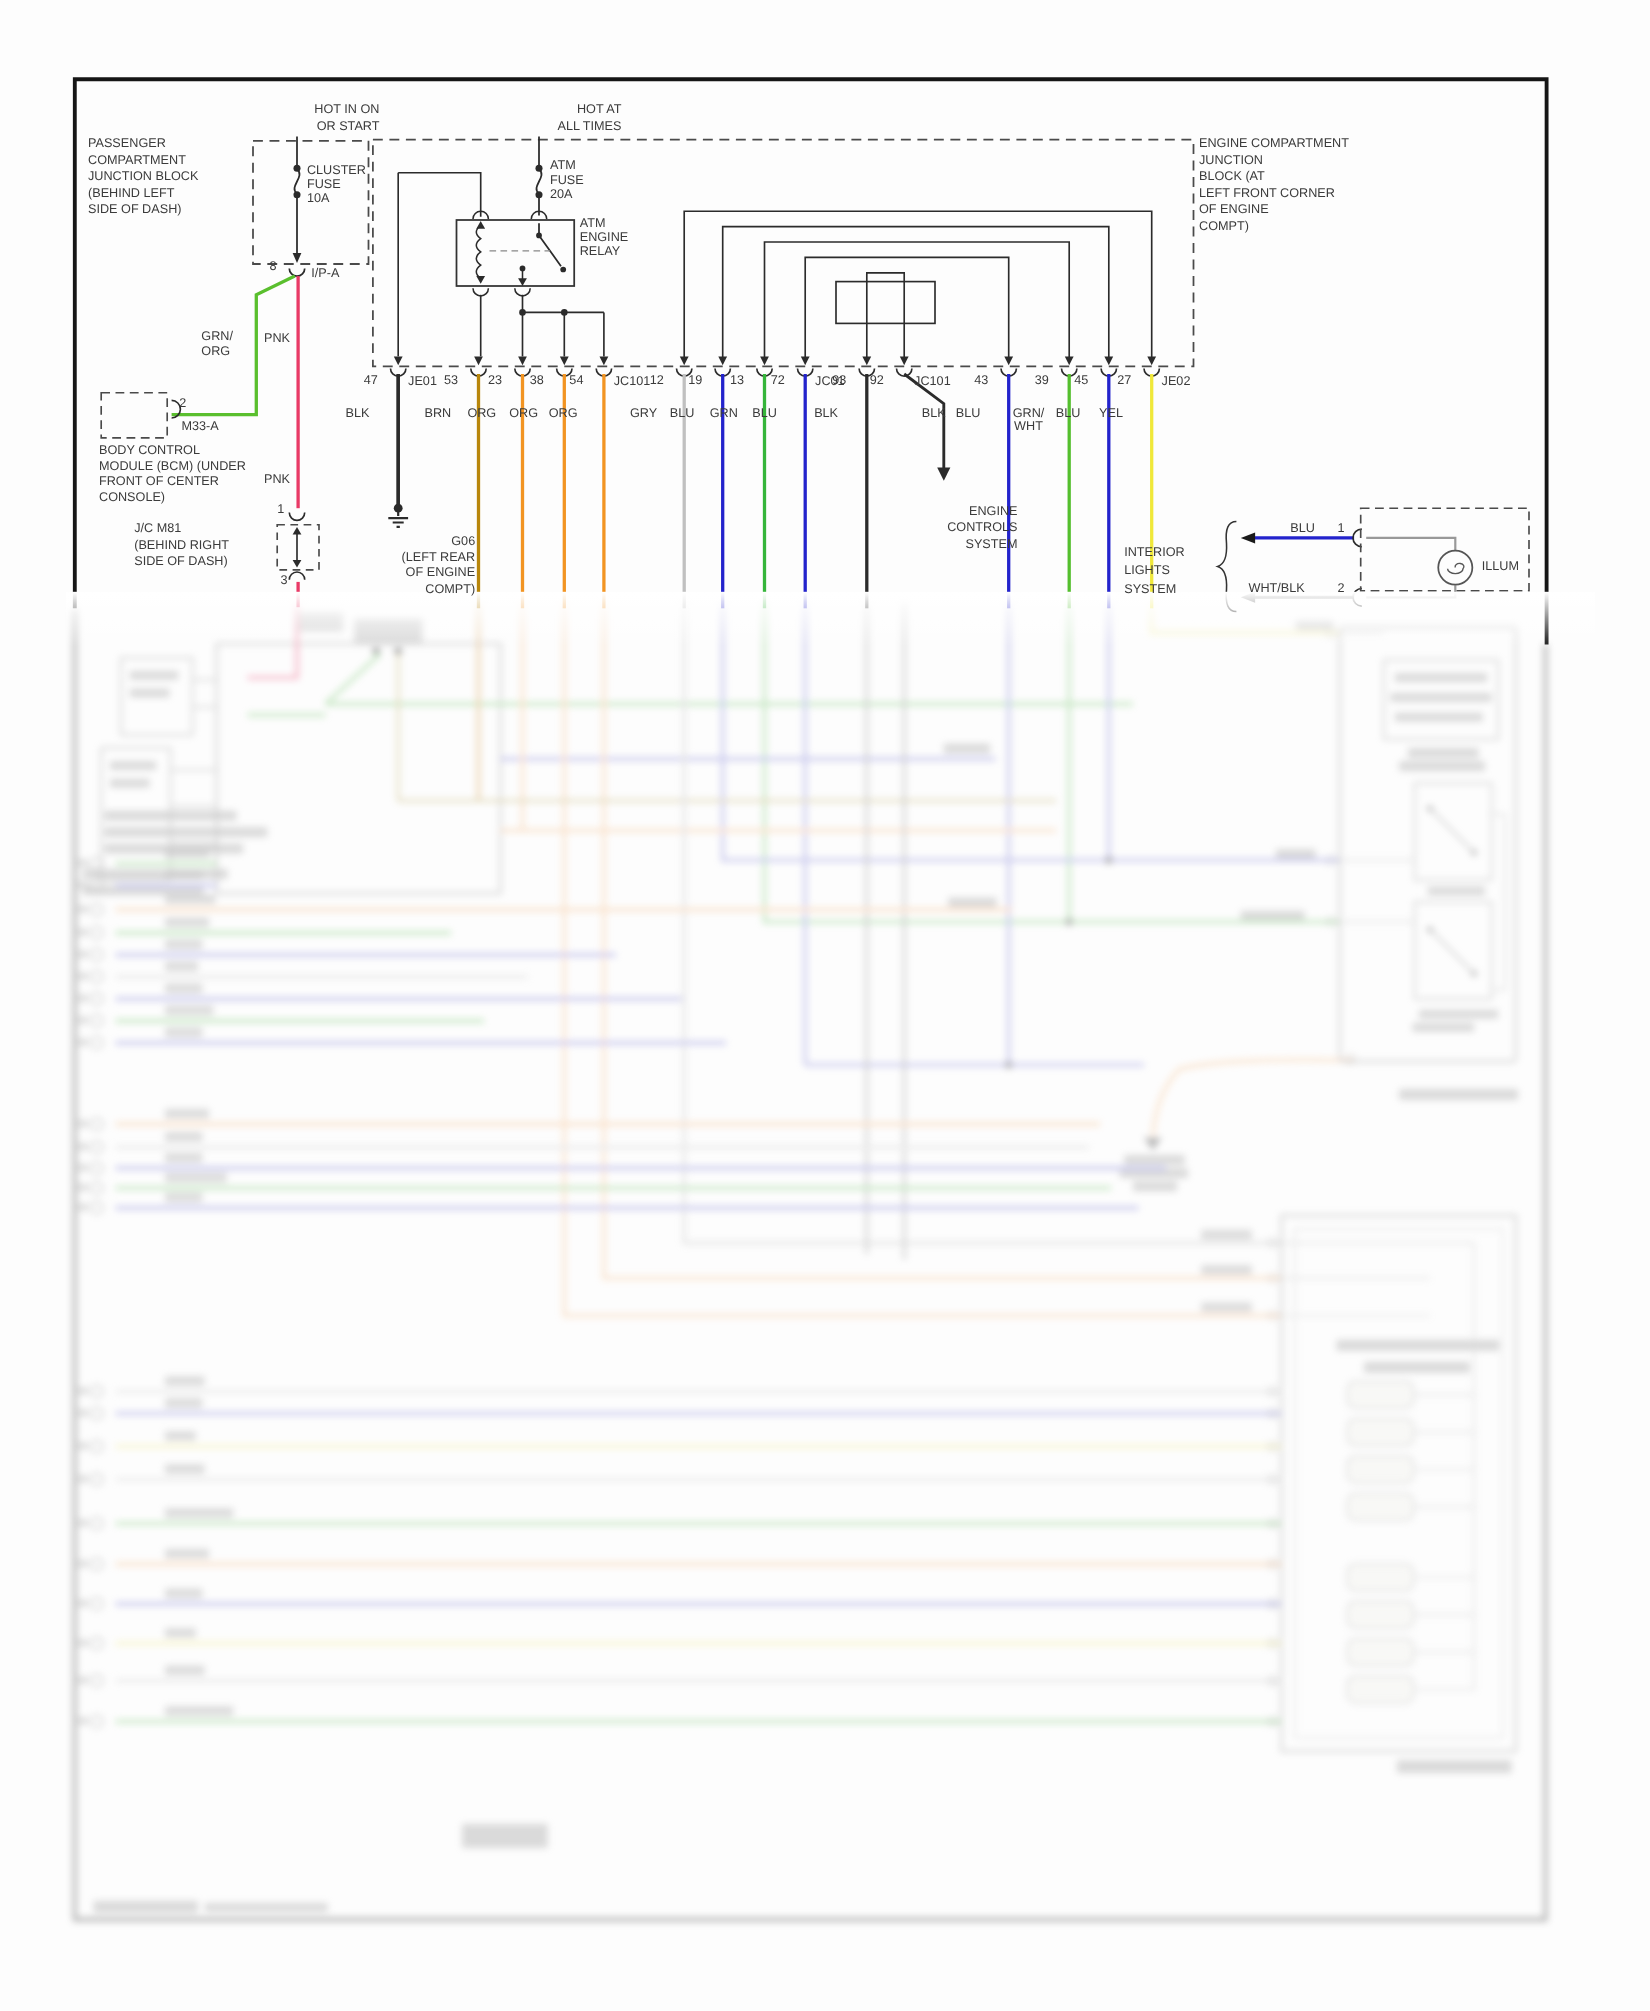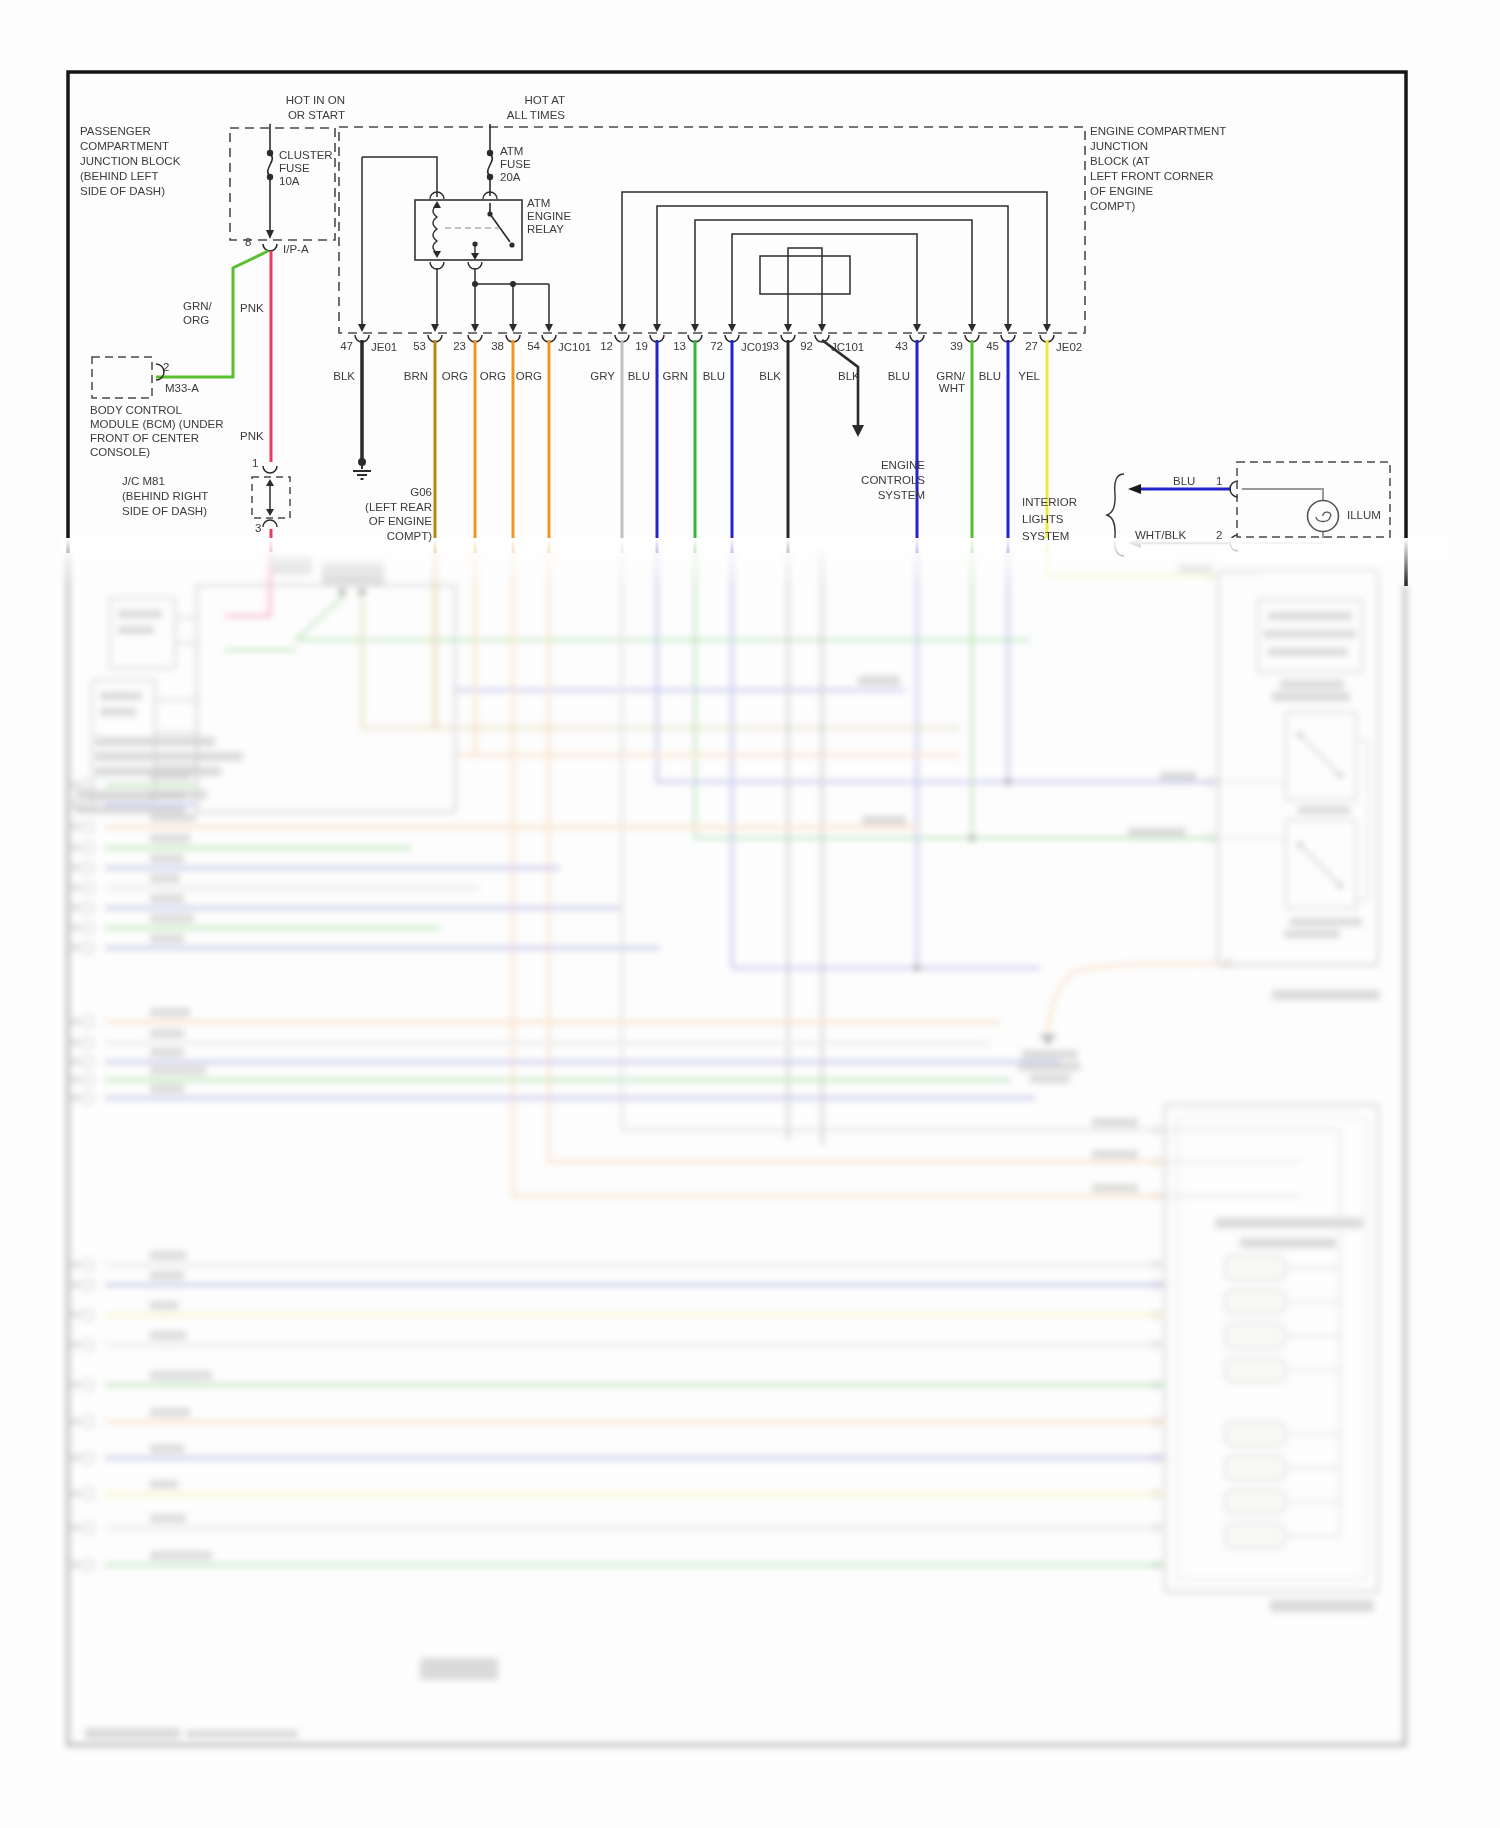"47" .plr { text-align: right -> center }
